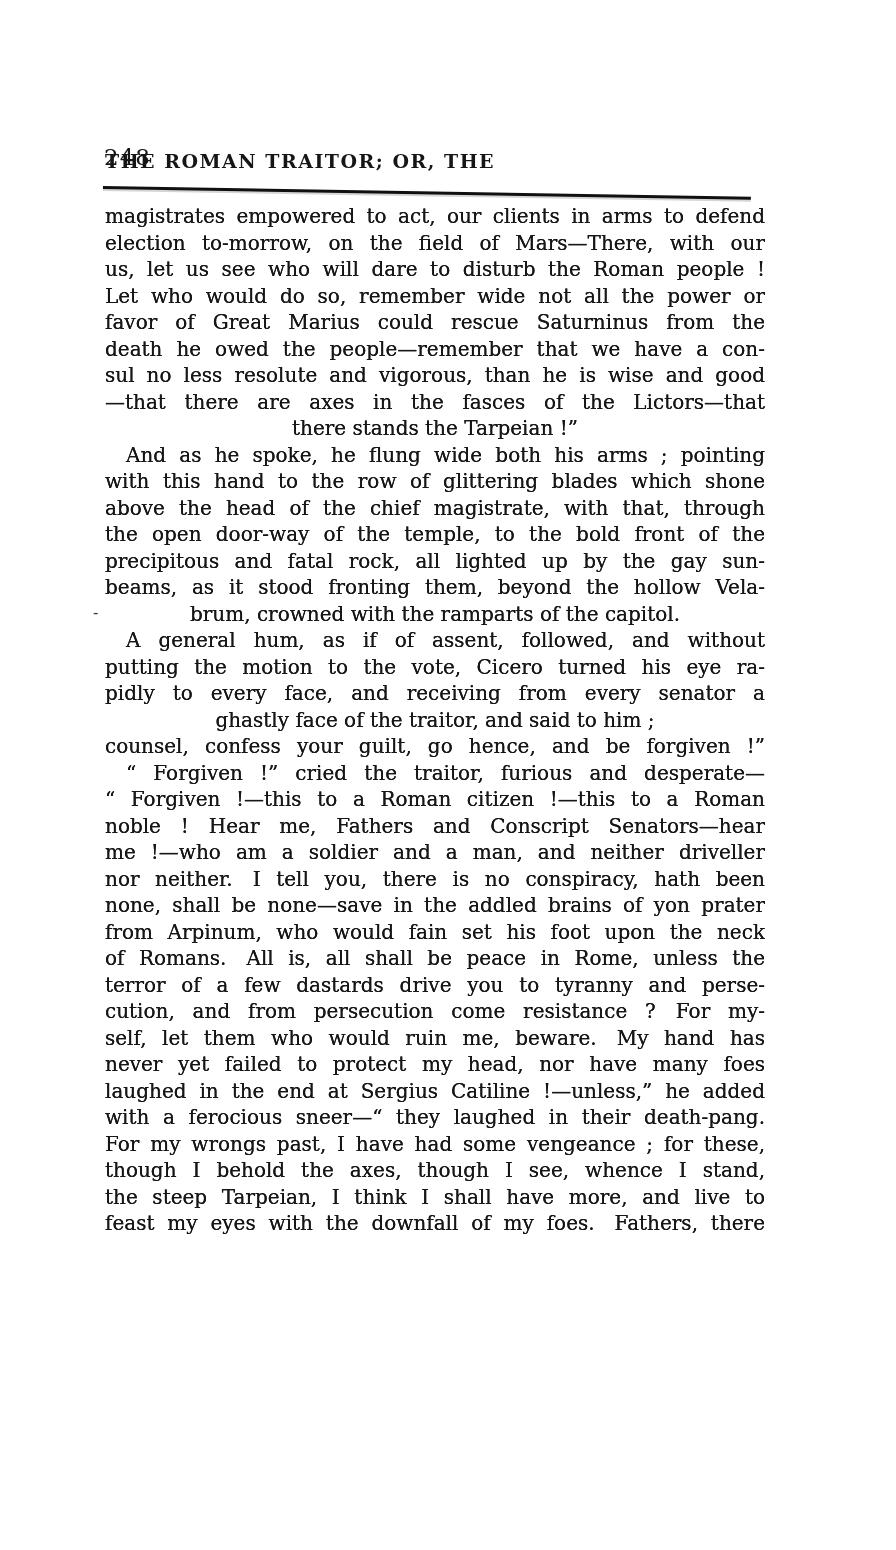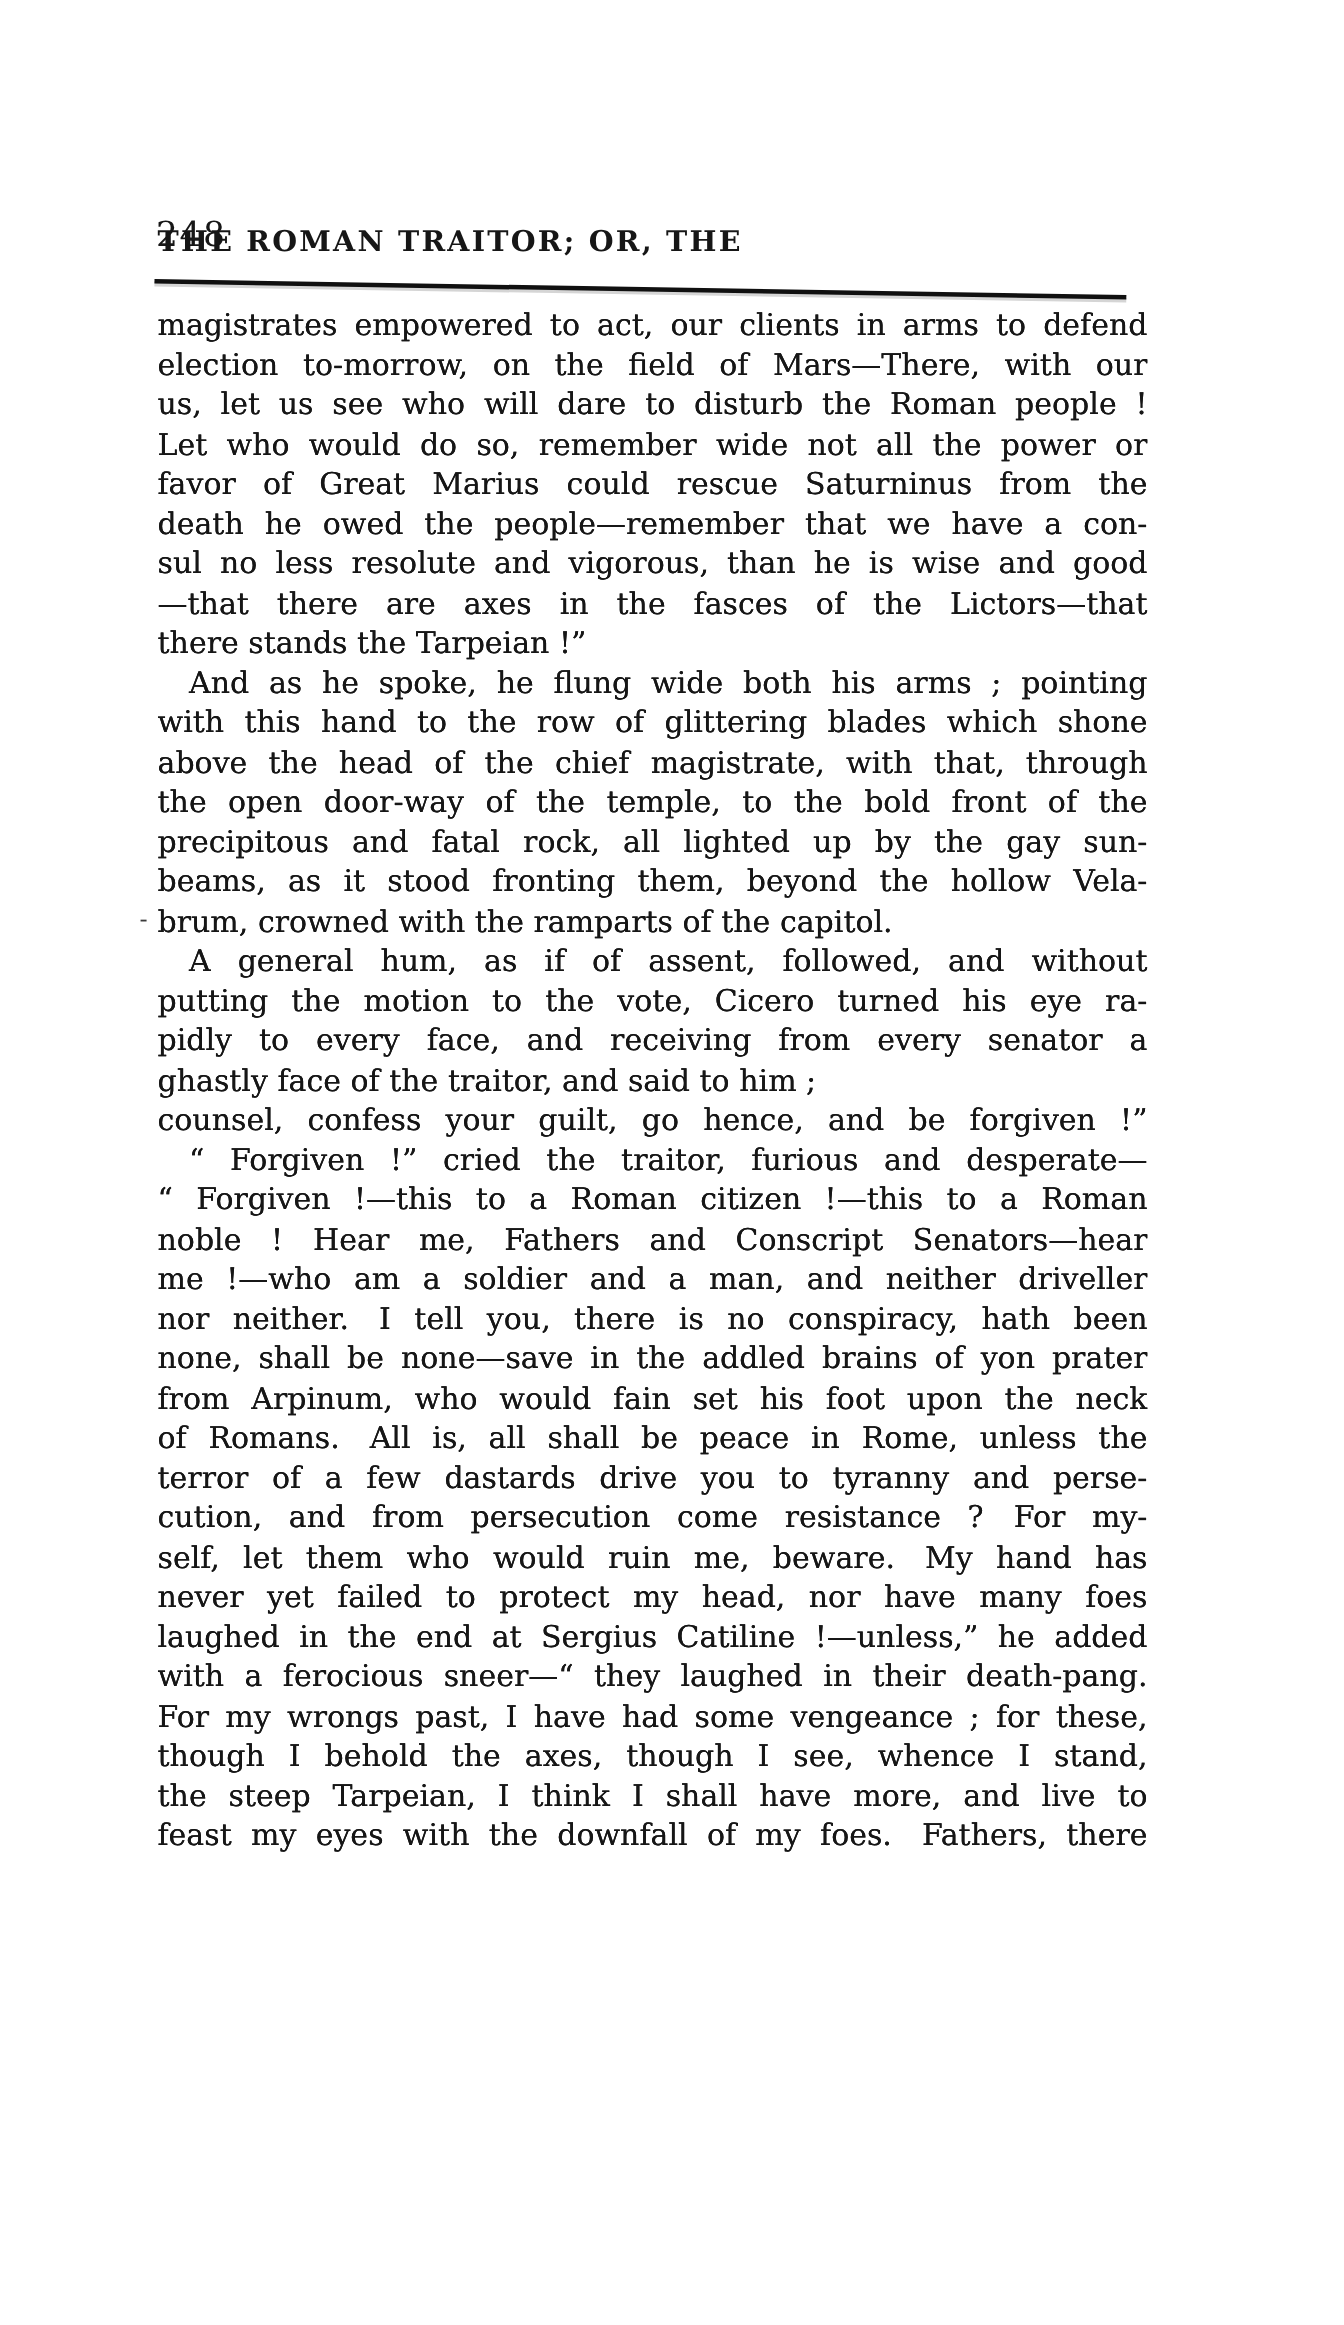"there stands the Tarpeian !”" .line.short { text-align: left -> center }
